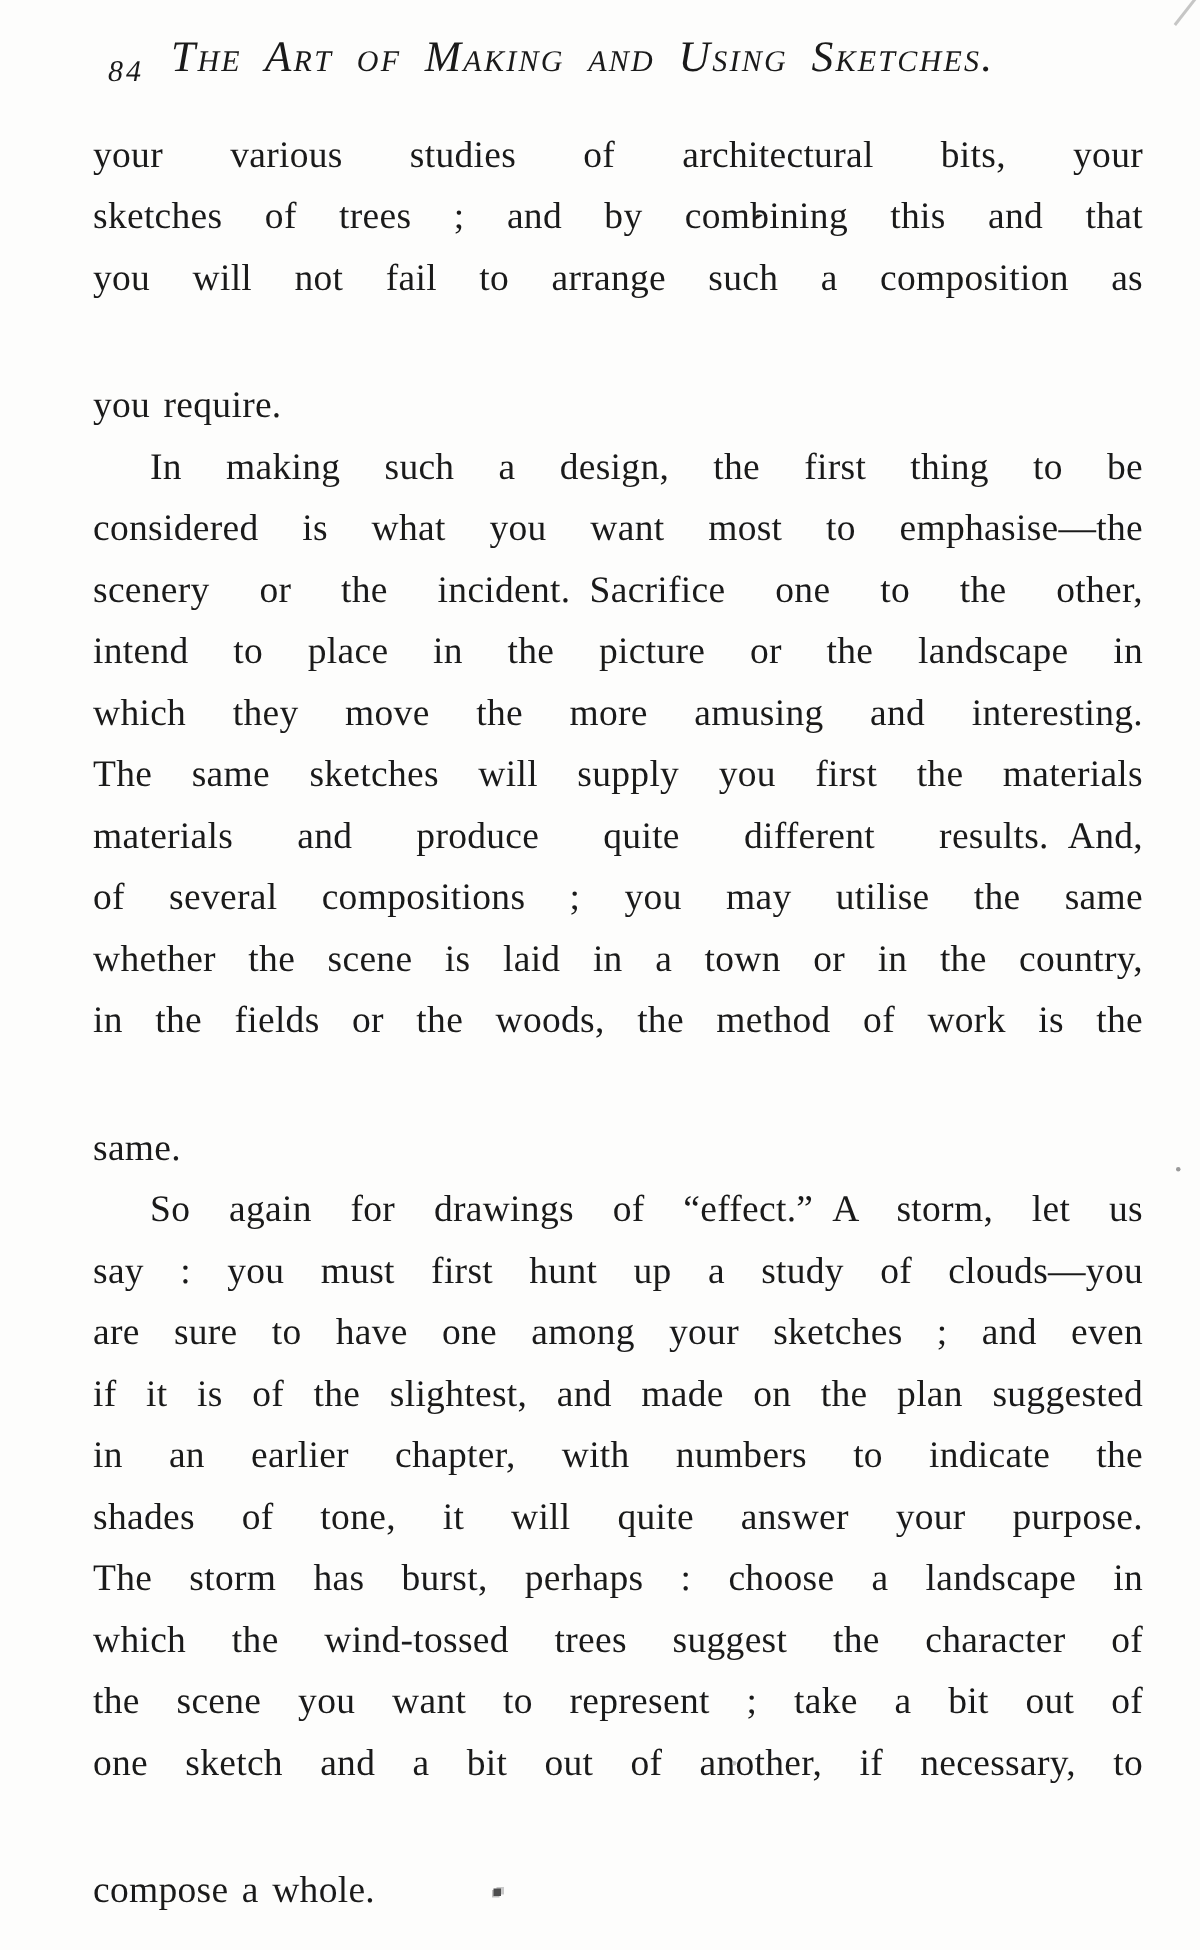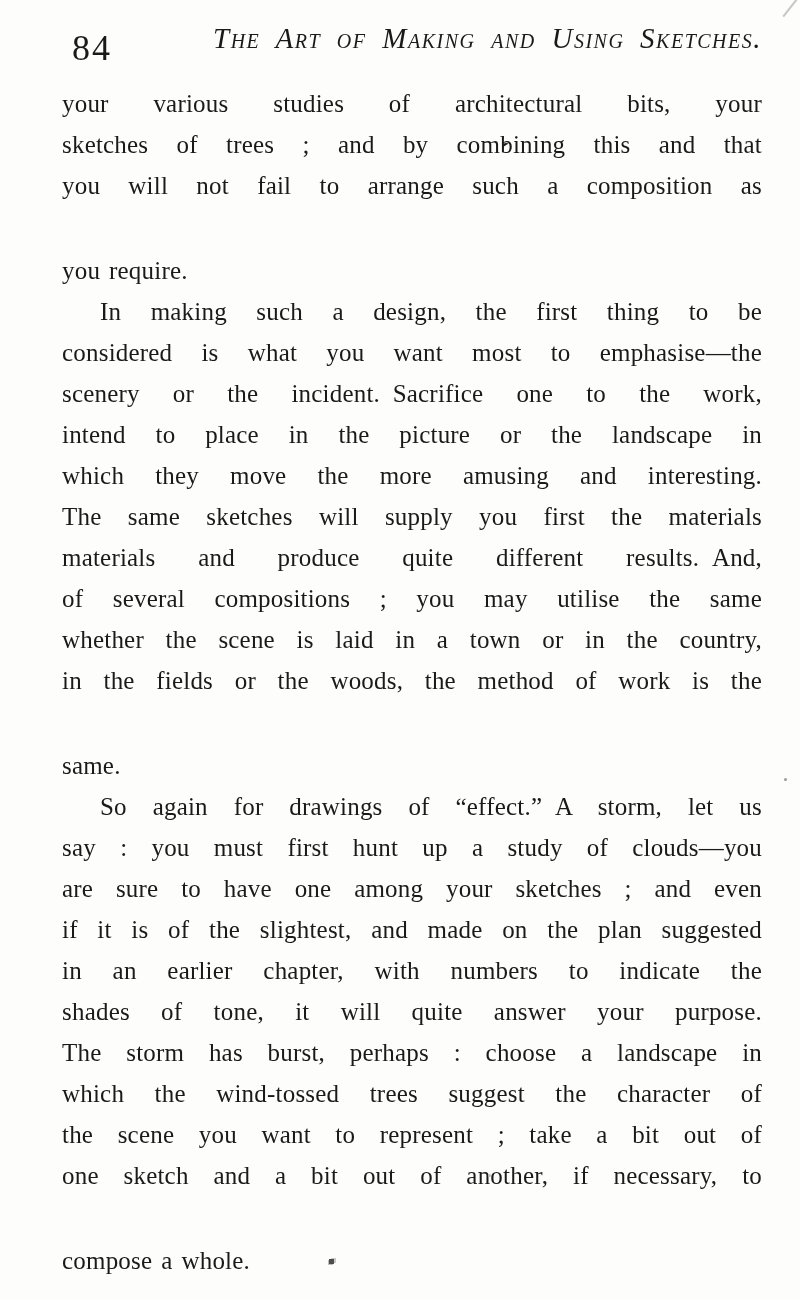"84" .pagenum { font-size: 36px -> 20px; font-style: none -> italic; top: 5px -> 15px }
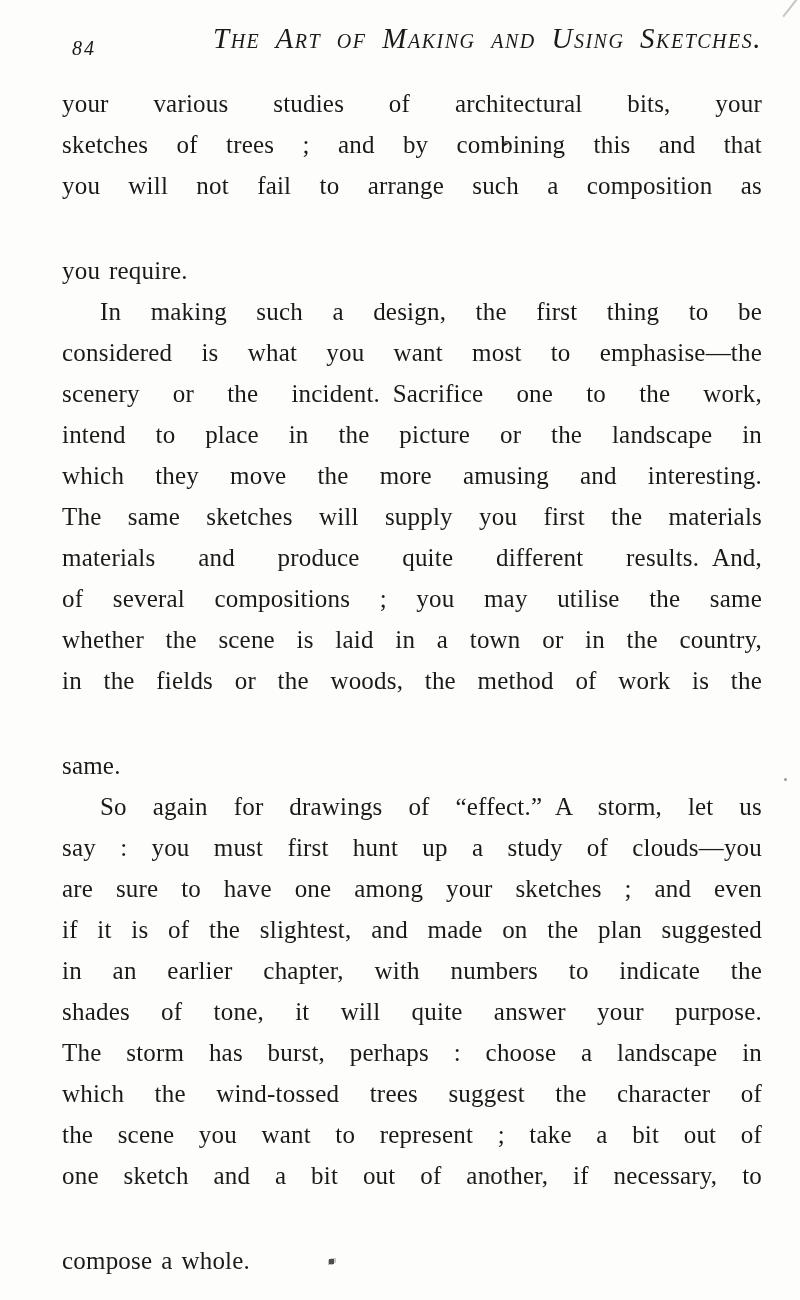"The Art of Making and" .running-title { text-align: right -> left }
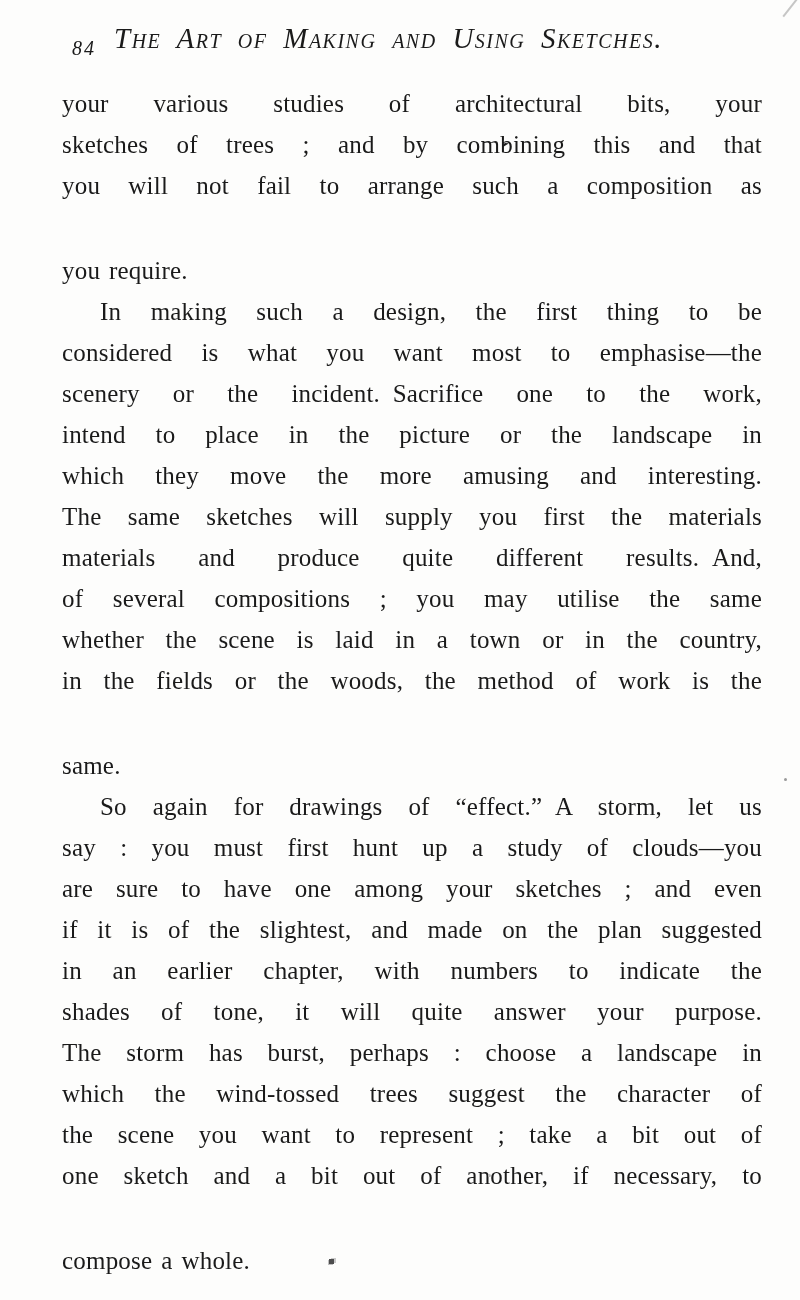"scenery or the incident. Sacrifice" div.line { text: work -> other }
